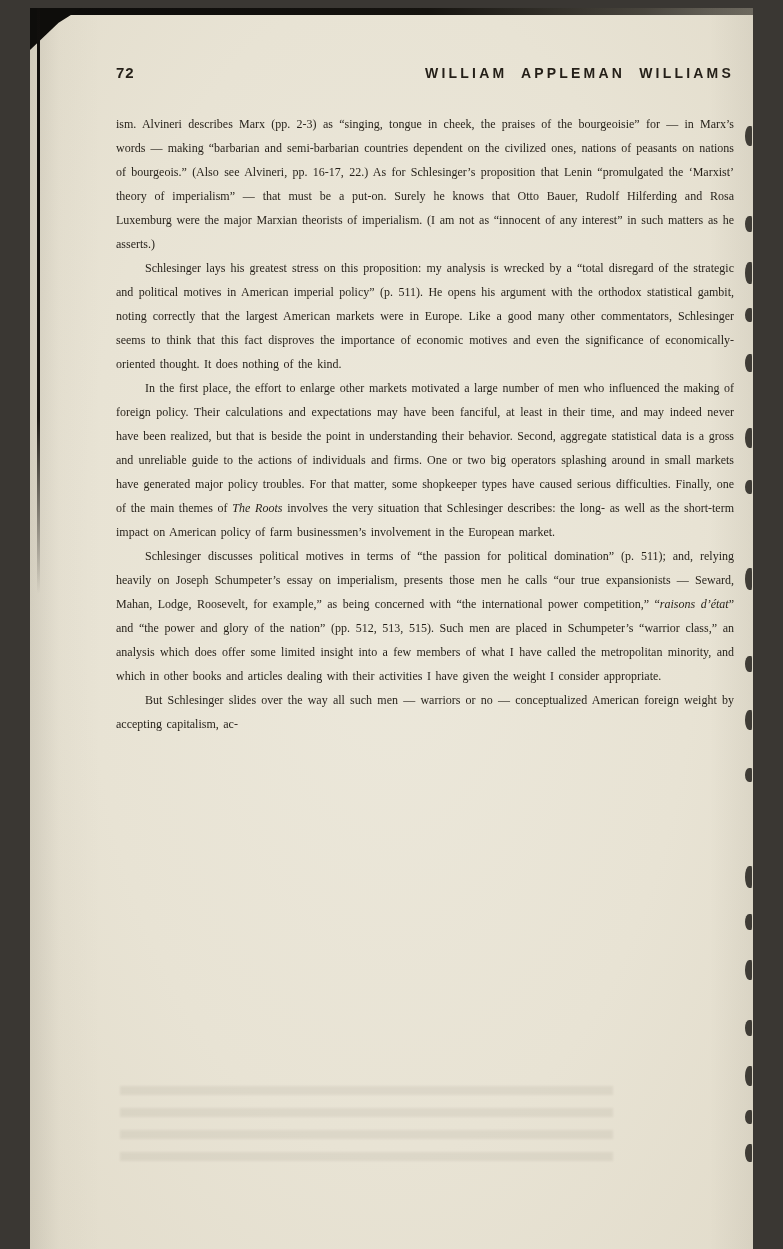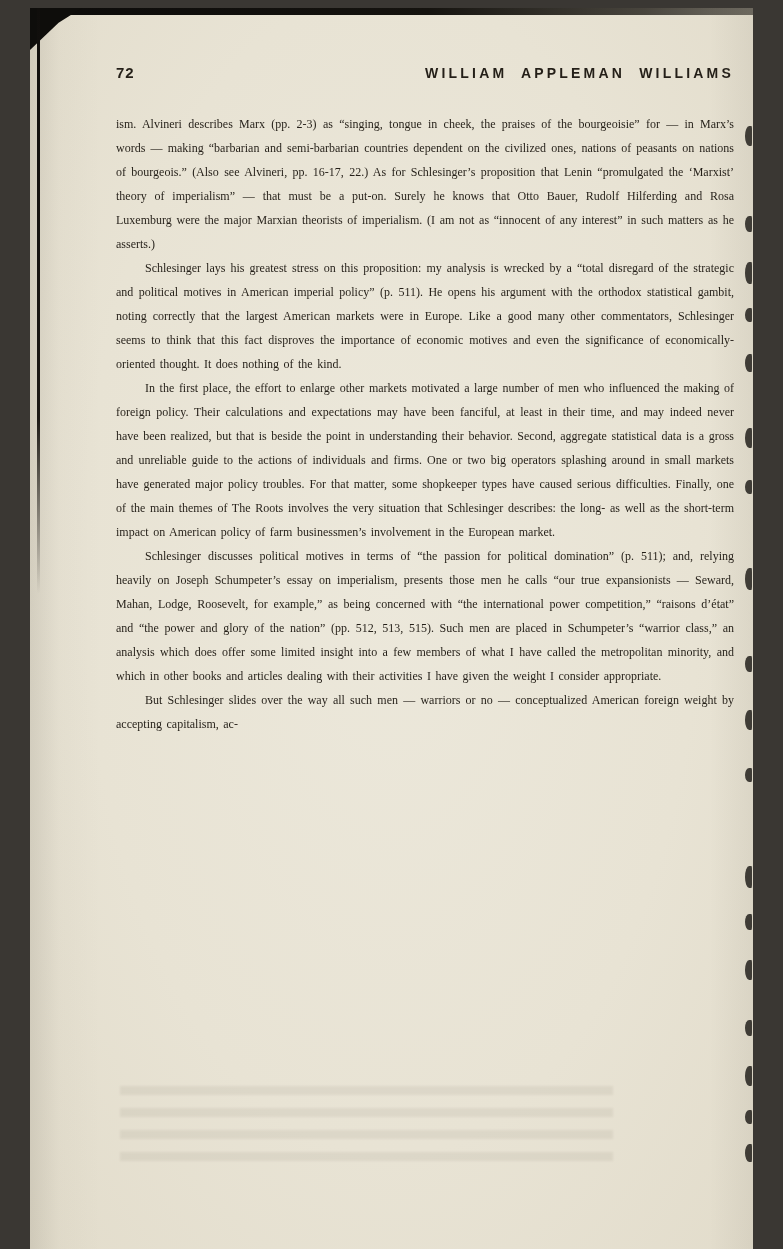"The Roots" .body-text .italic { font-style: none -> italic }
